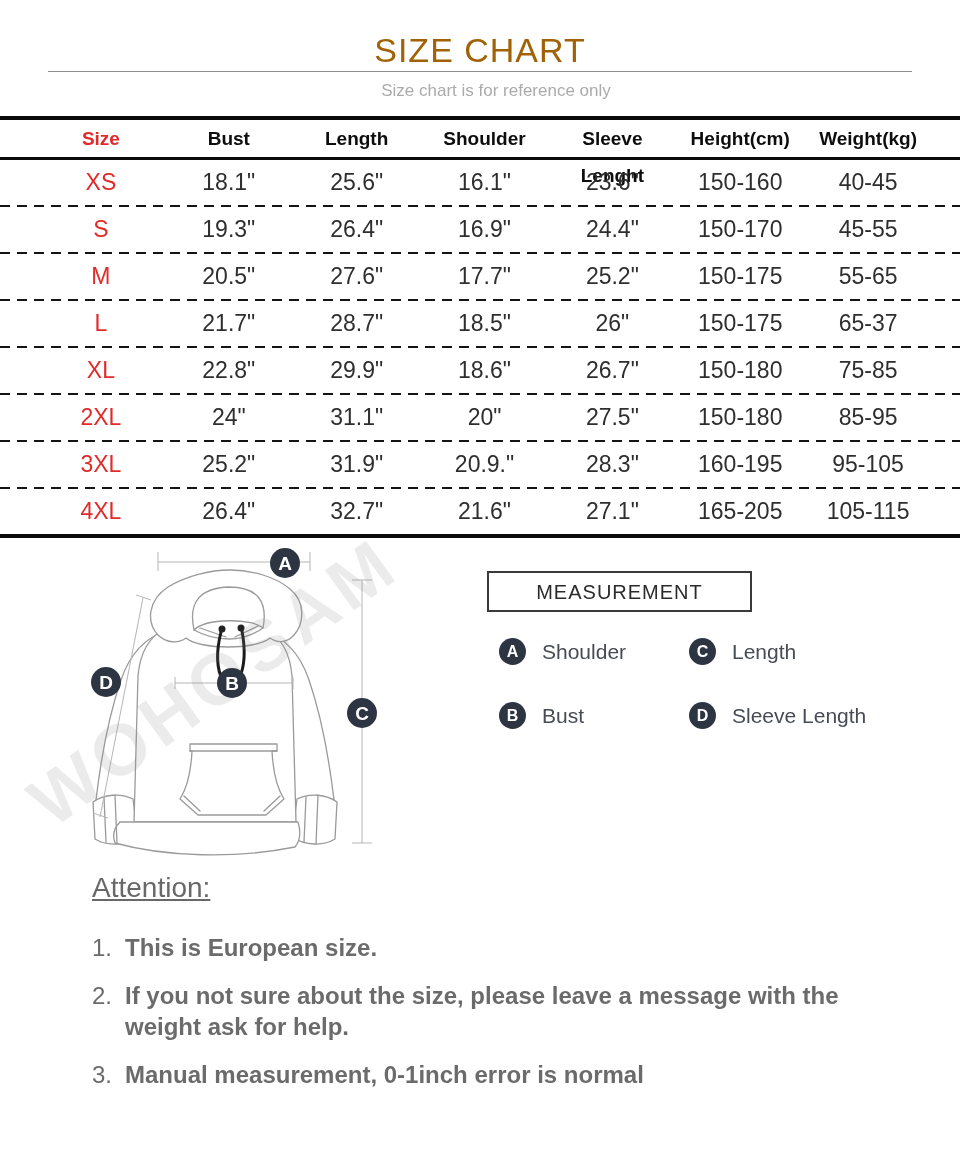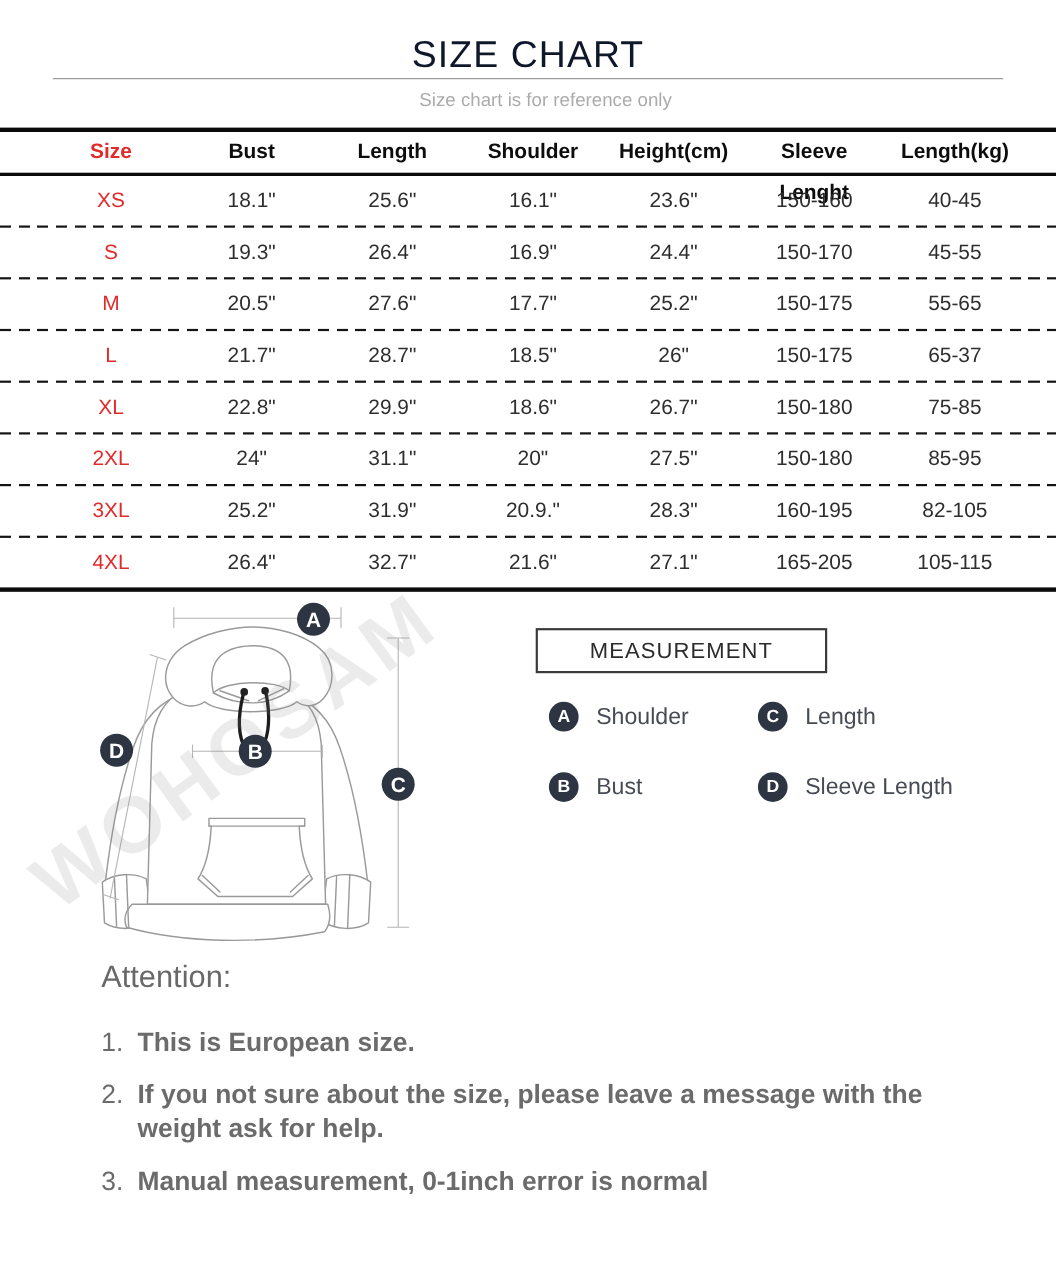"SIZE CHART" .title { color: #0f172a -> #a16207 }
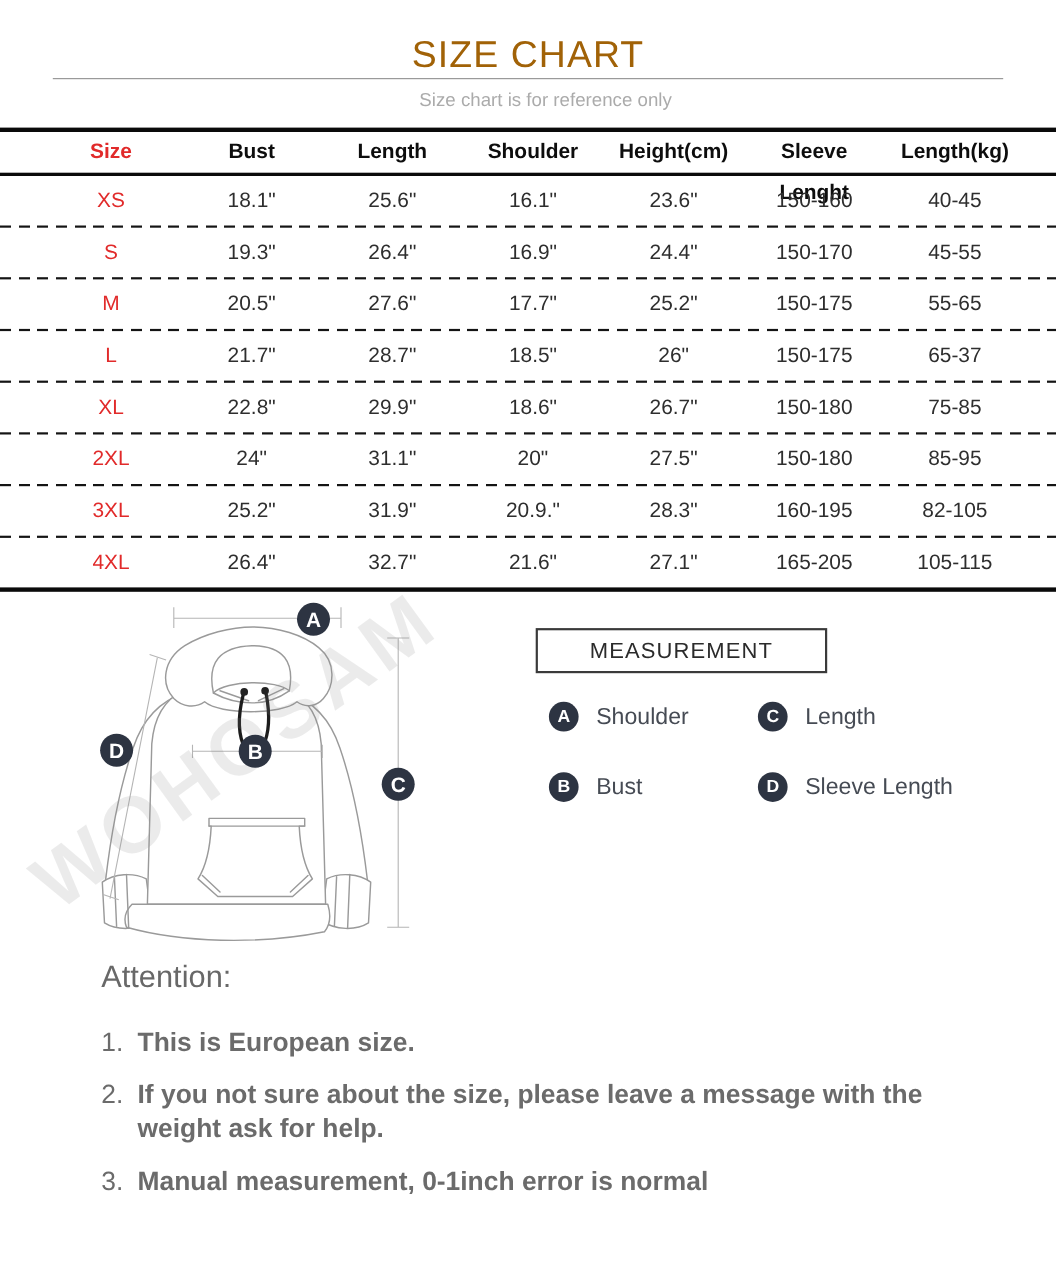"Height(cm)" div.td { order: before "Sleeve Lenght" -> after "Sleeve Lenght" }
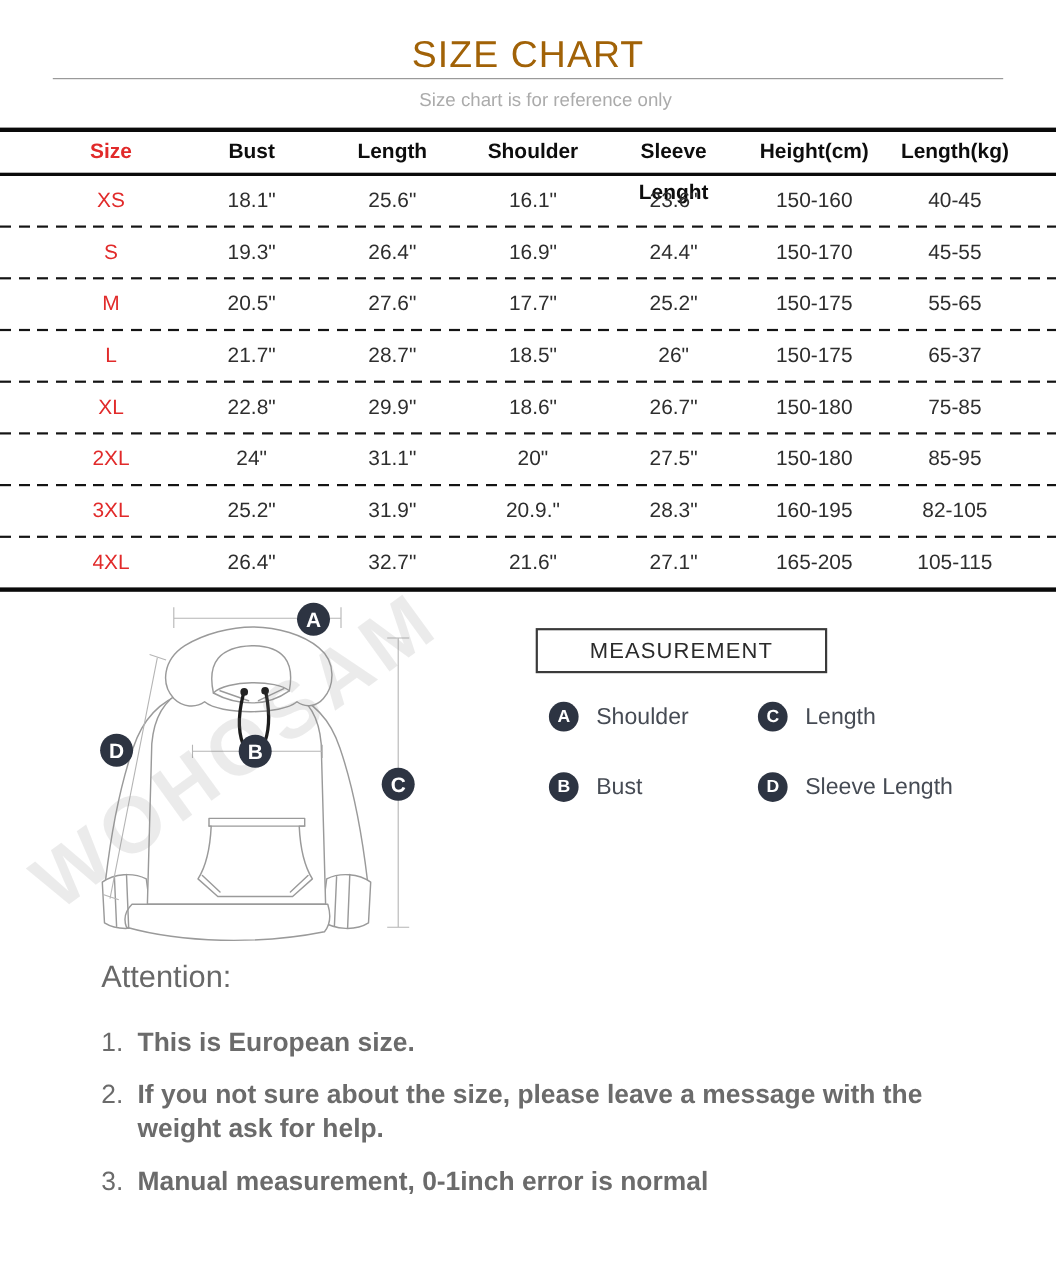"Length(kg)" div.td { text: Length -> Weight }
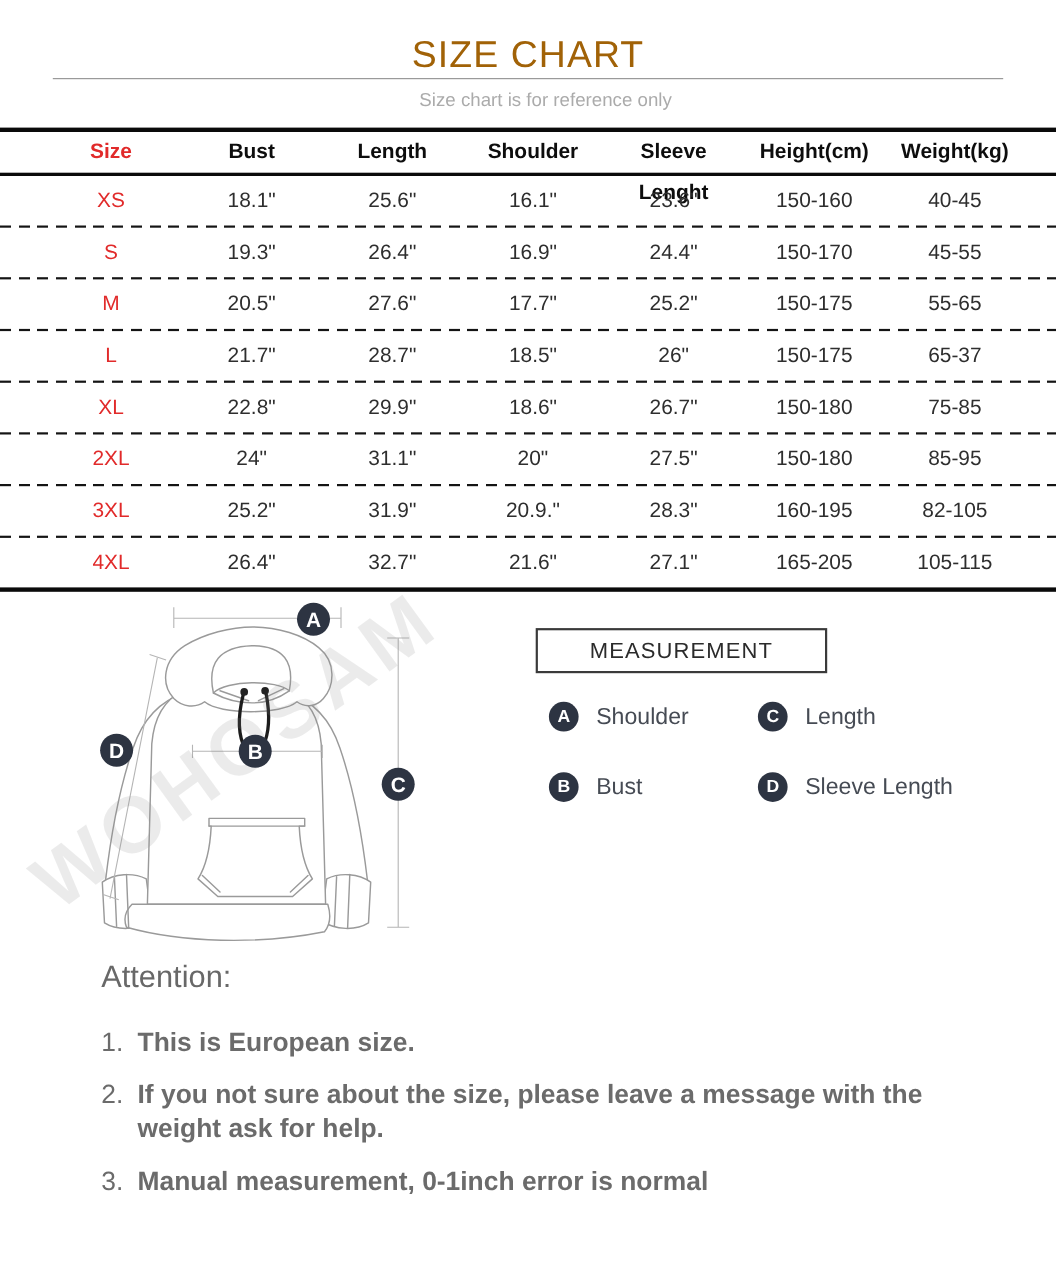"XS" .t-body-row .td { font-size: 19px -> 23px }
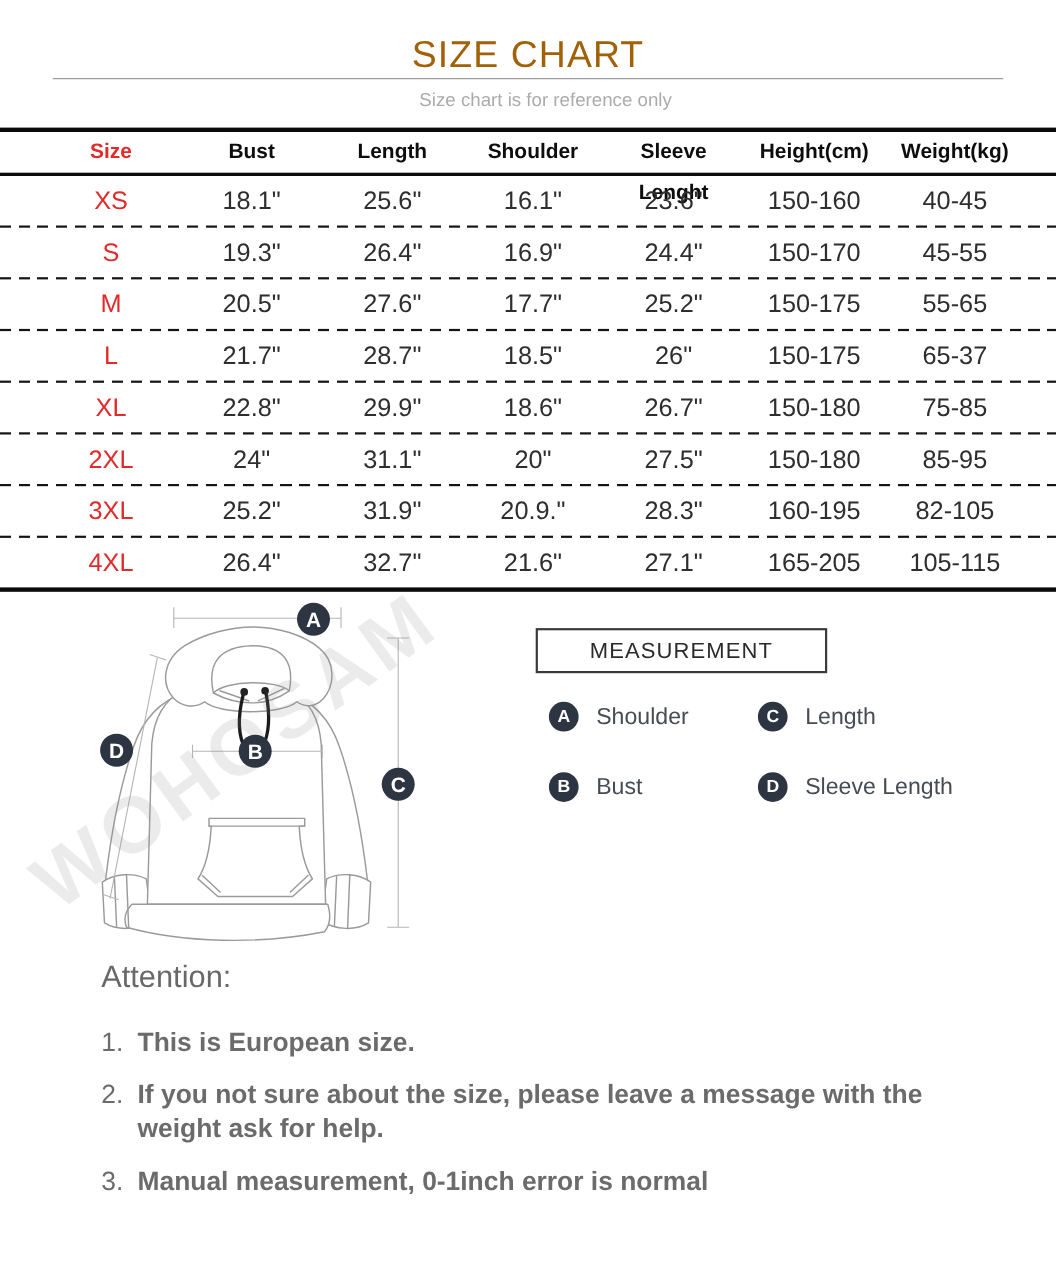"82-105" div.td { text: 82-105 -> 95-105 }
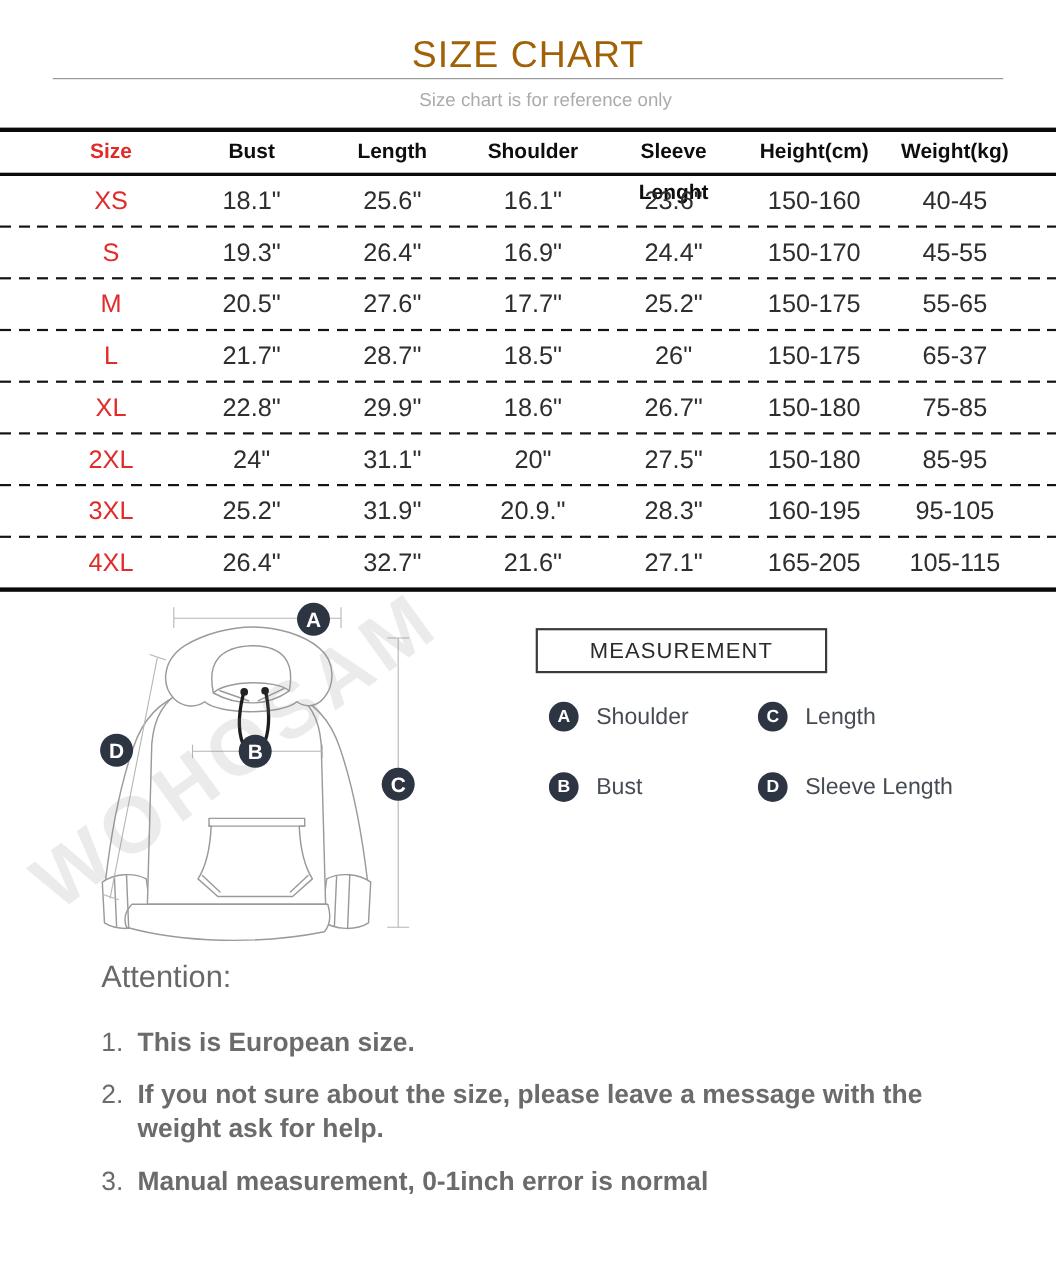"Attention:" .att-head { text-decoration: none -> underline }
